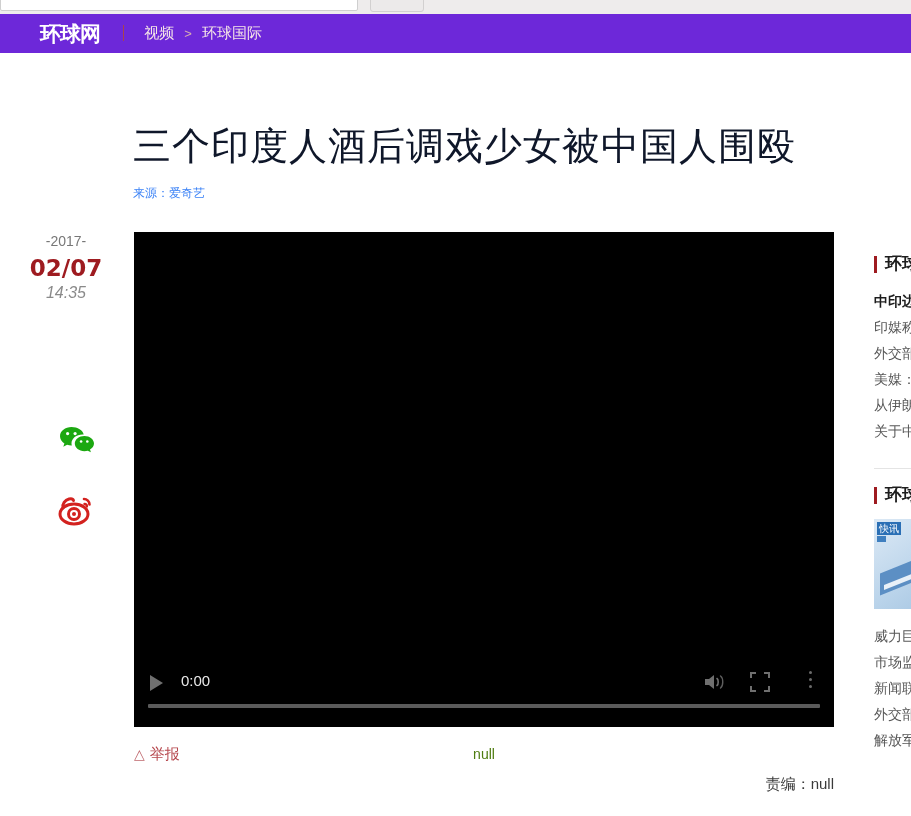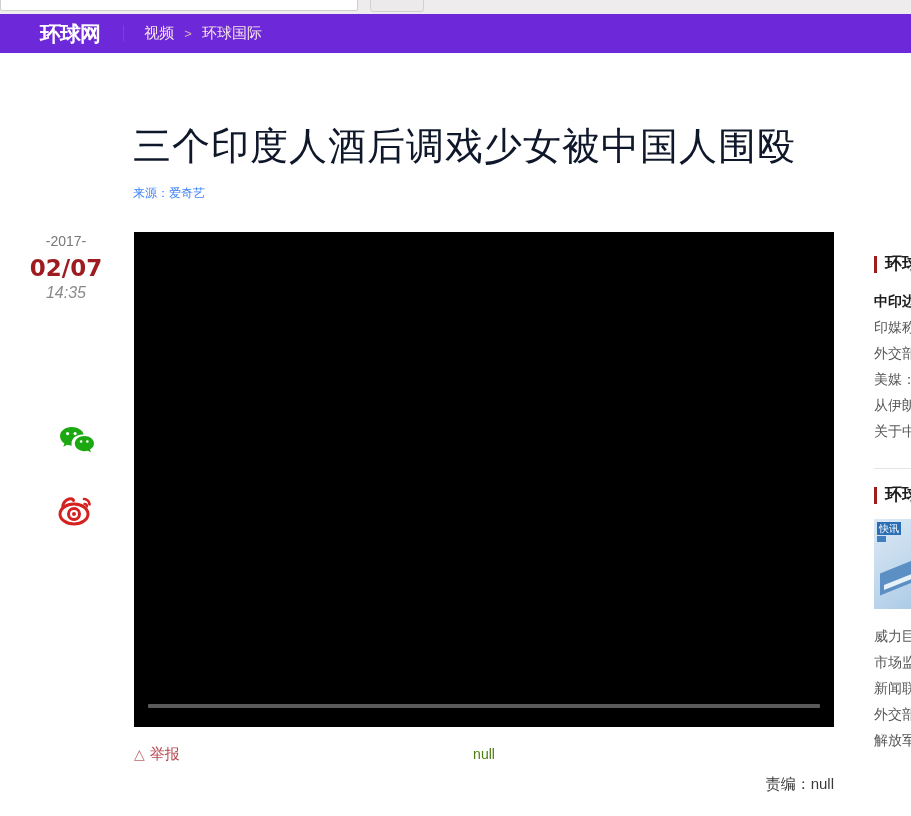"0:00" div.vc-row { html: none -> <div> <span></span> <span>0:00</span> <span> <svg> <path></path> <path></path> <path></path> </svg> </span> <span> <svg> <path></path> </svg> </span> <span> <i></i> <i></i> <i></i> </span> </div> }
